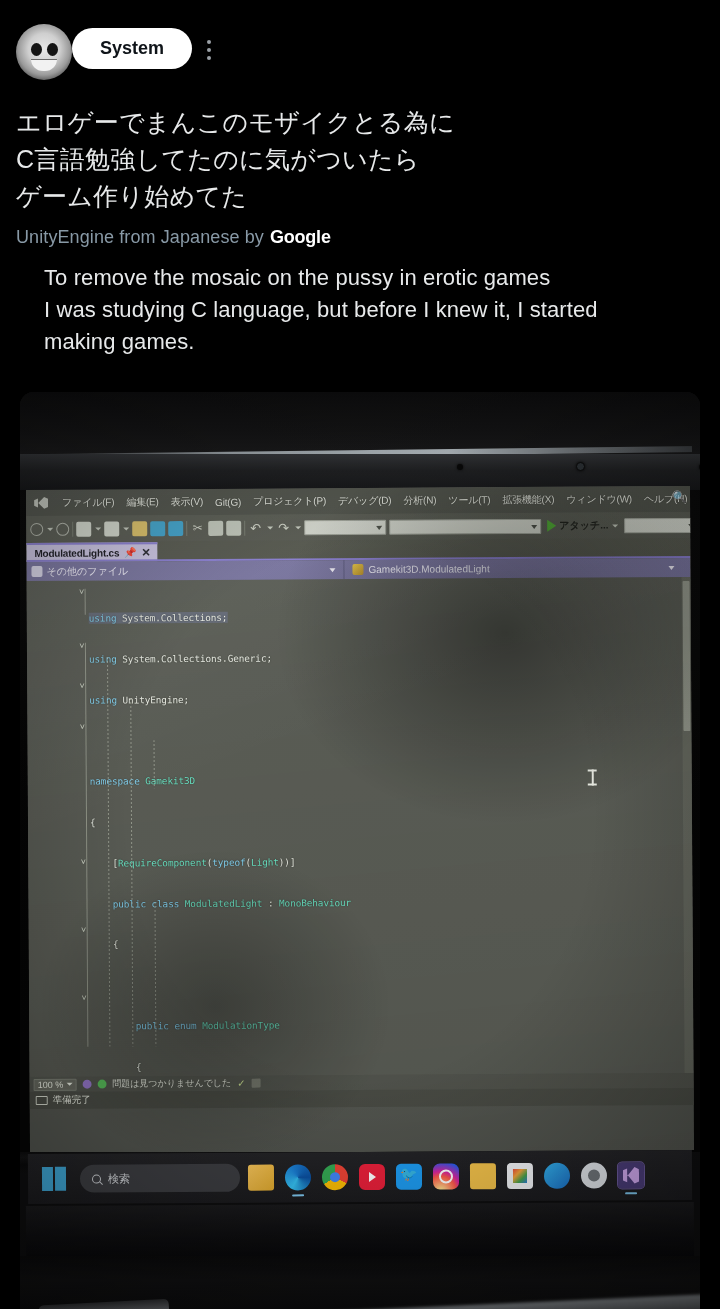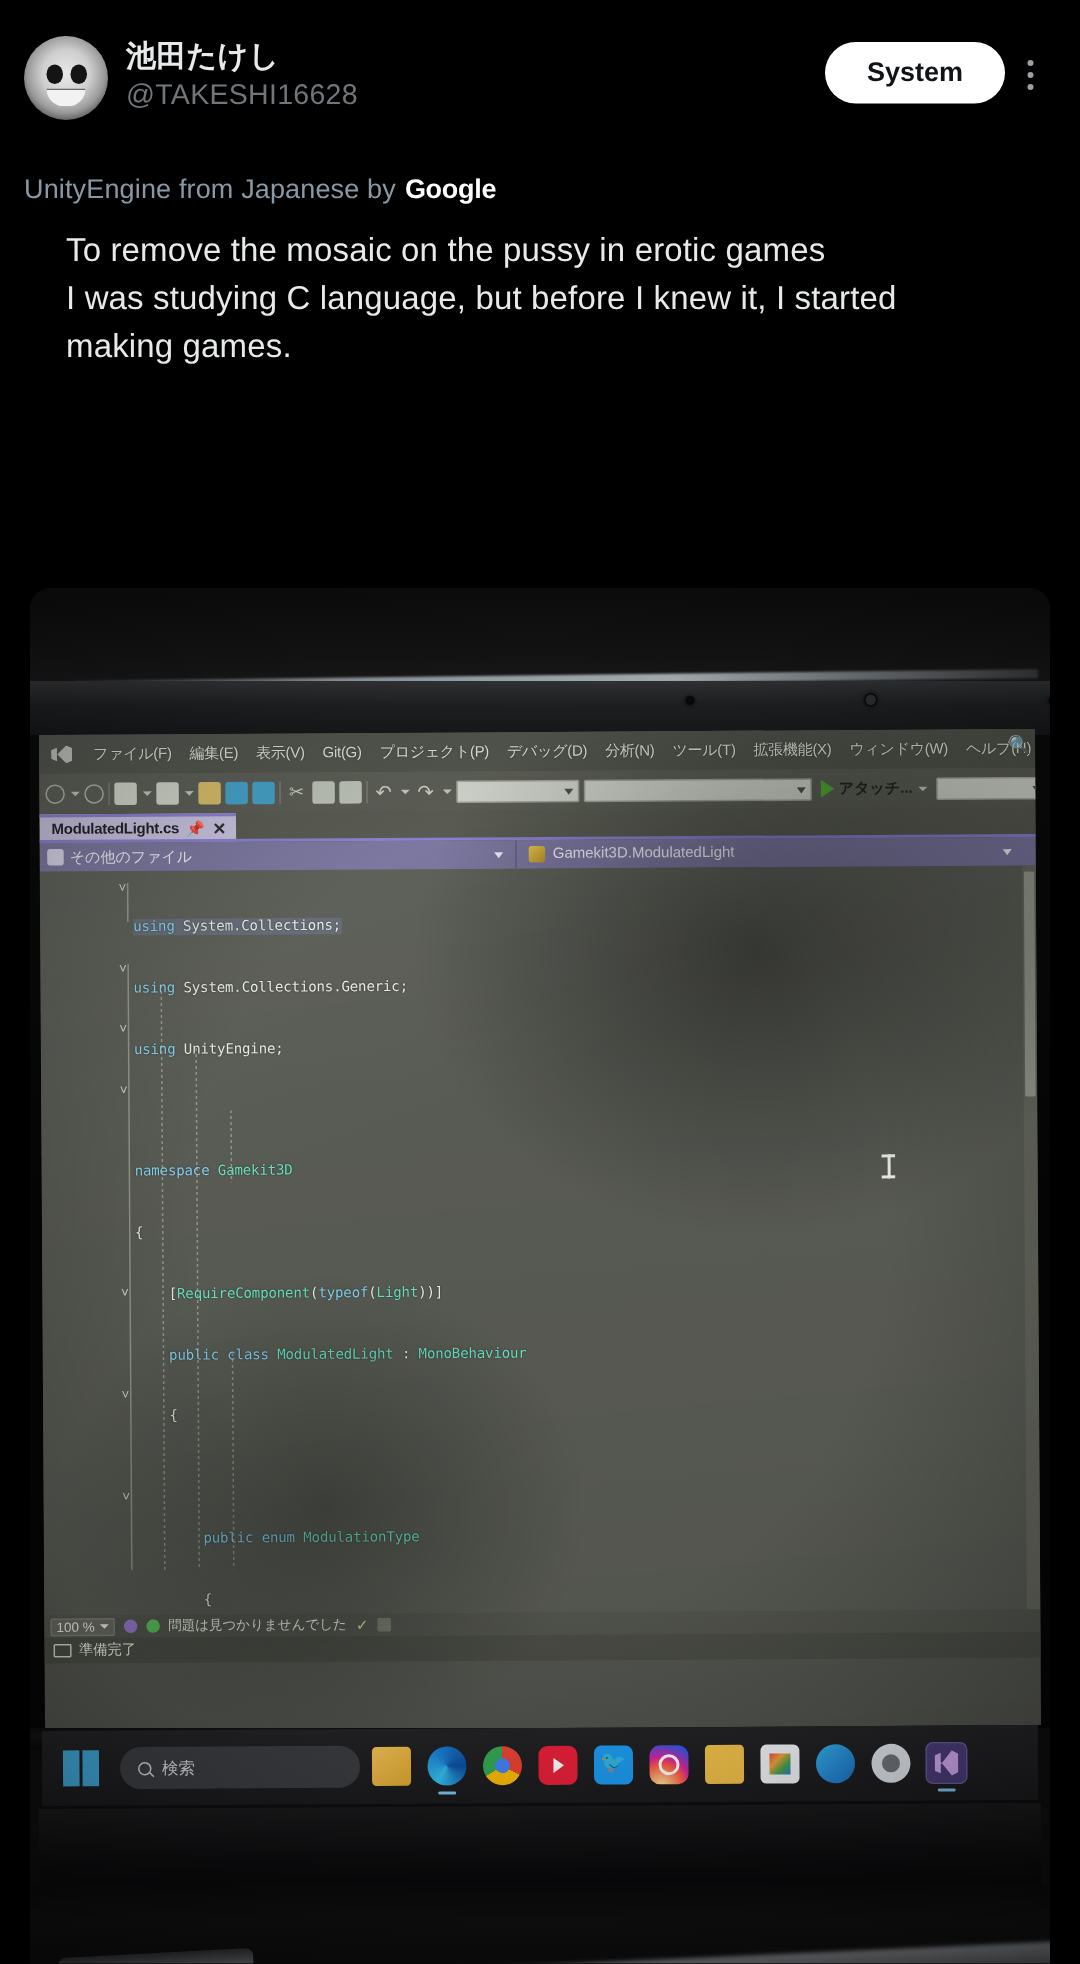"池田たけし" div.name-block { html: <div> <div>池田たけし</div> <div>@TAKESHI16628</div> </div> -> none }
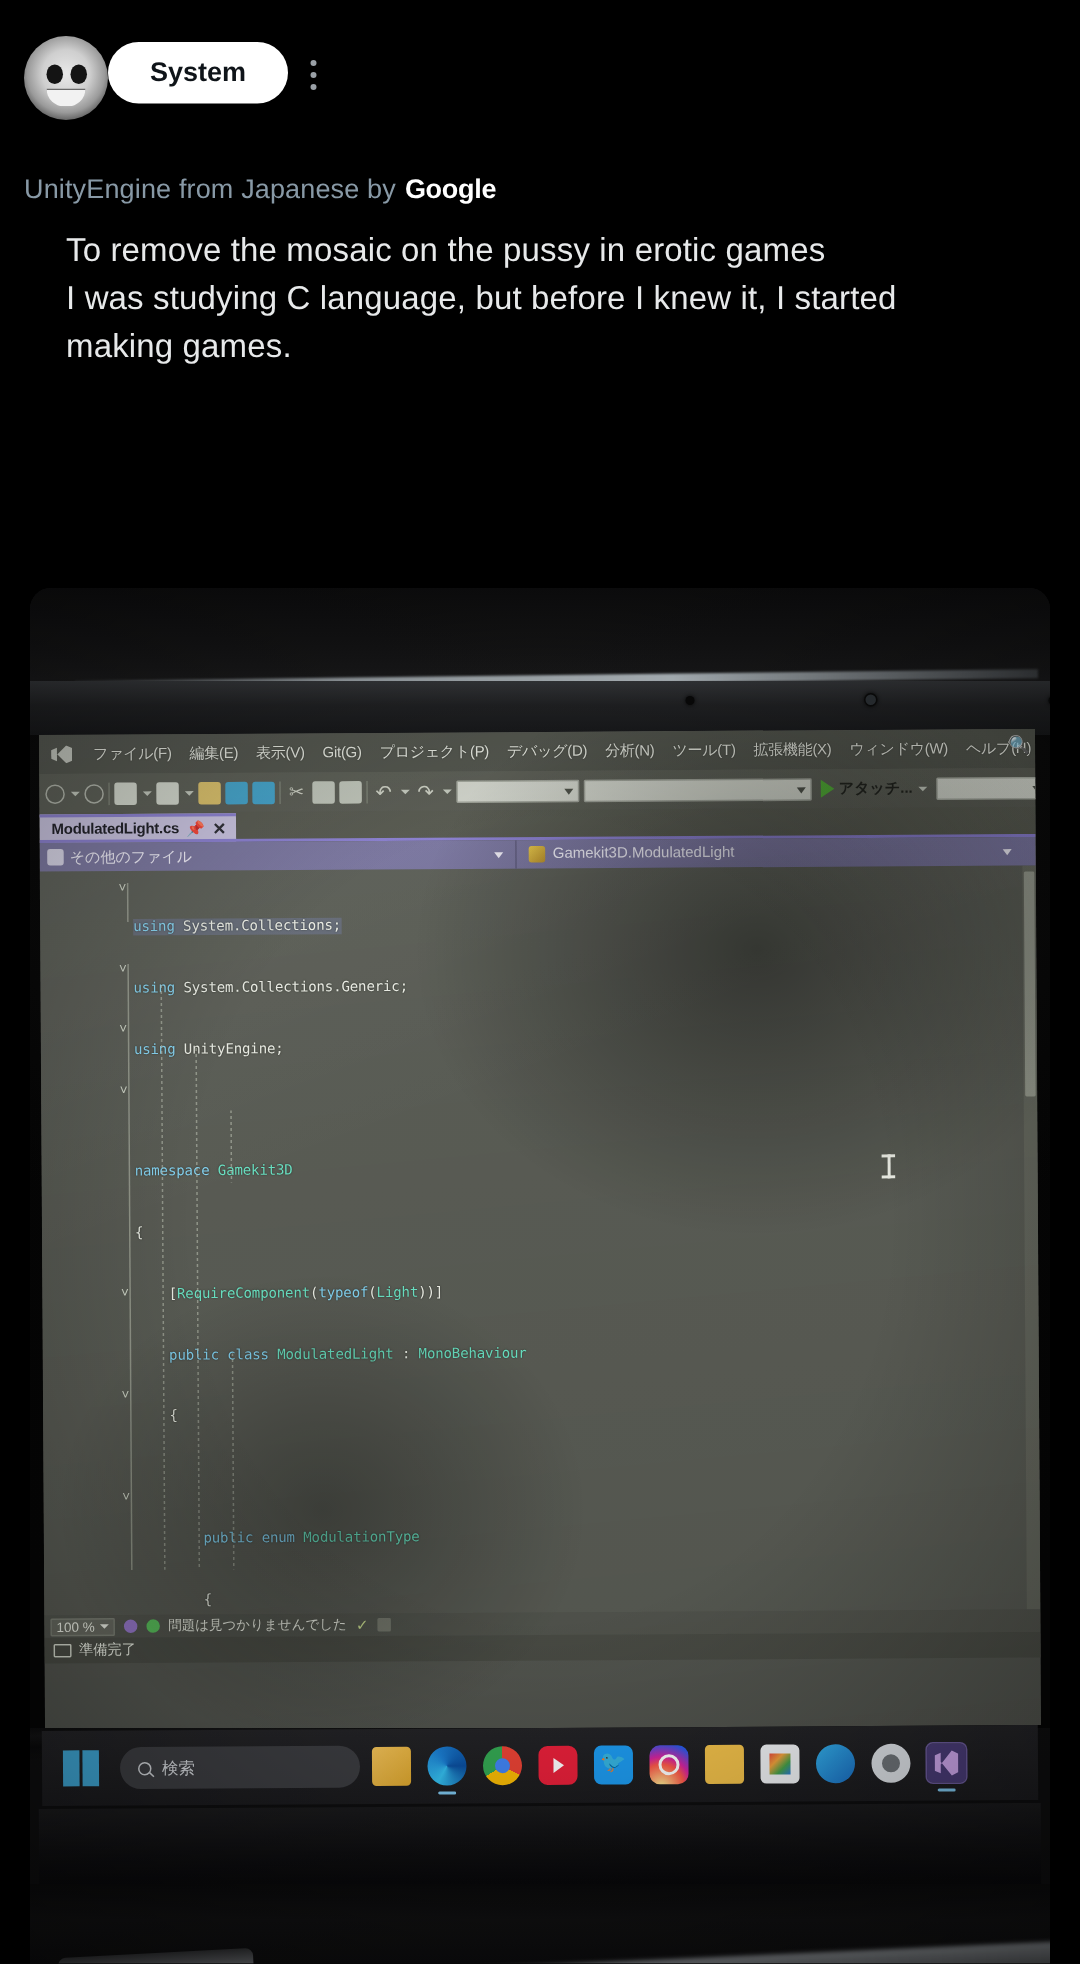"エロゲーでまんこのモザイクとる為に" div.jp-text { html: none -> <div>エロゲーでまんこのモザイクとる為に C言語勉強してたのに気がついたら ゲーム作り始めてた</div> }
